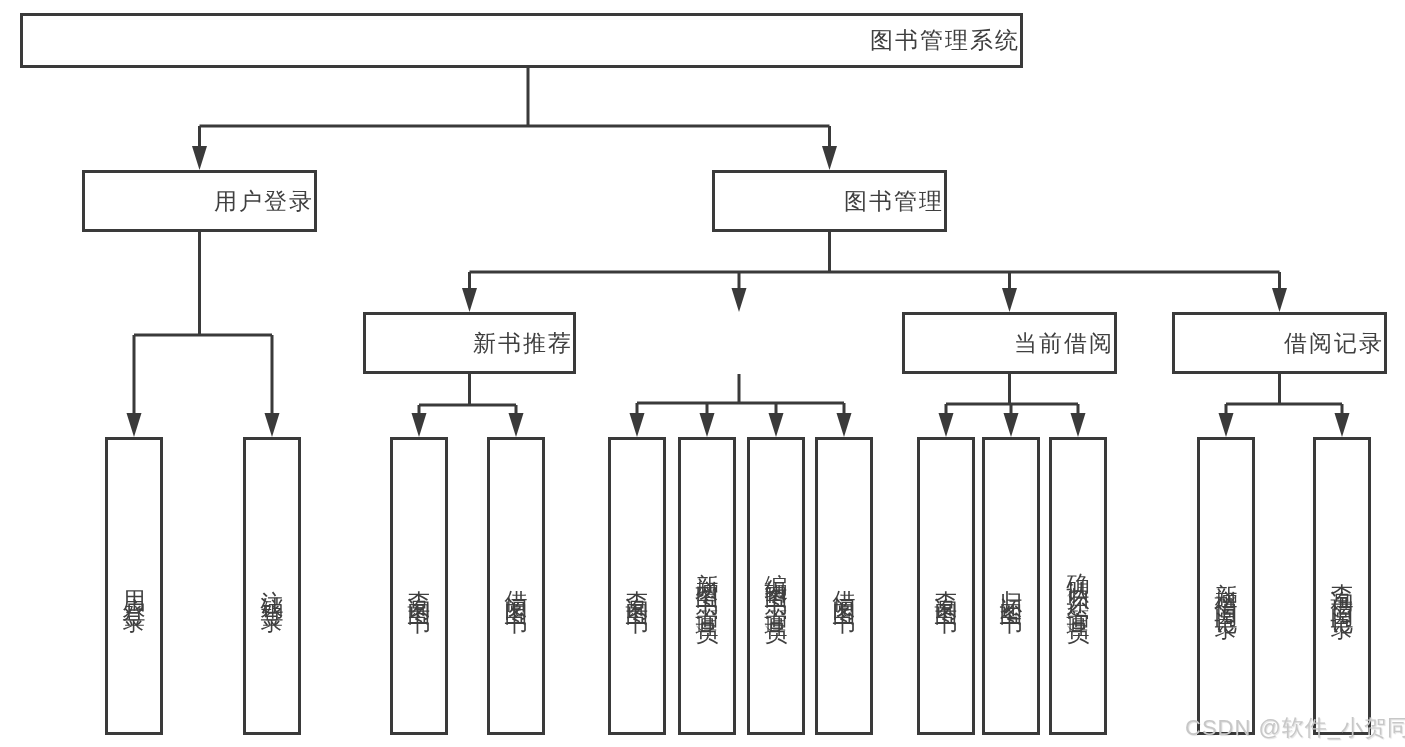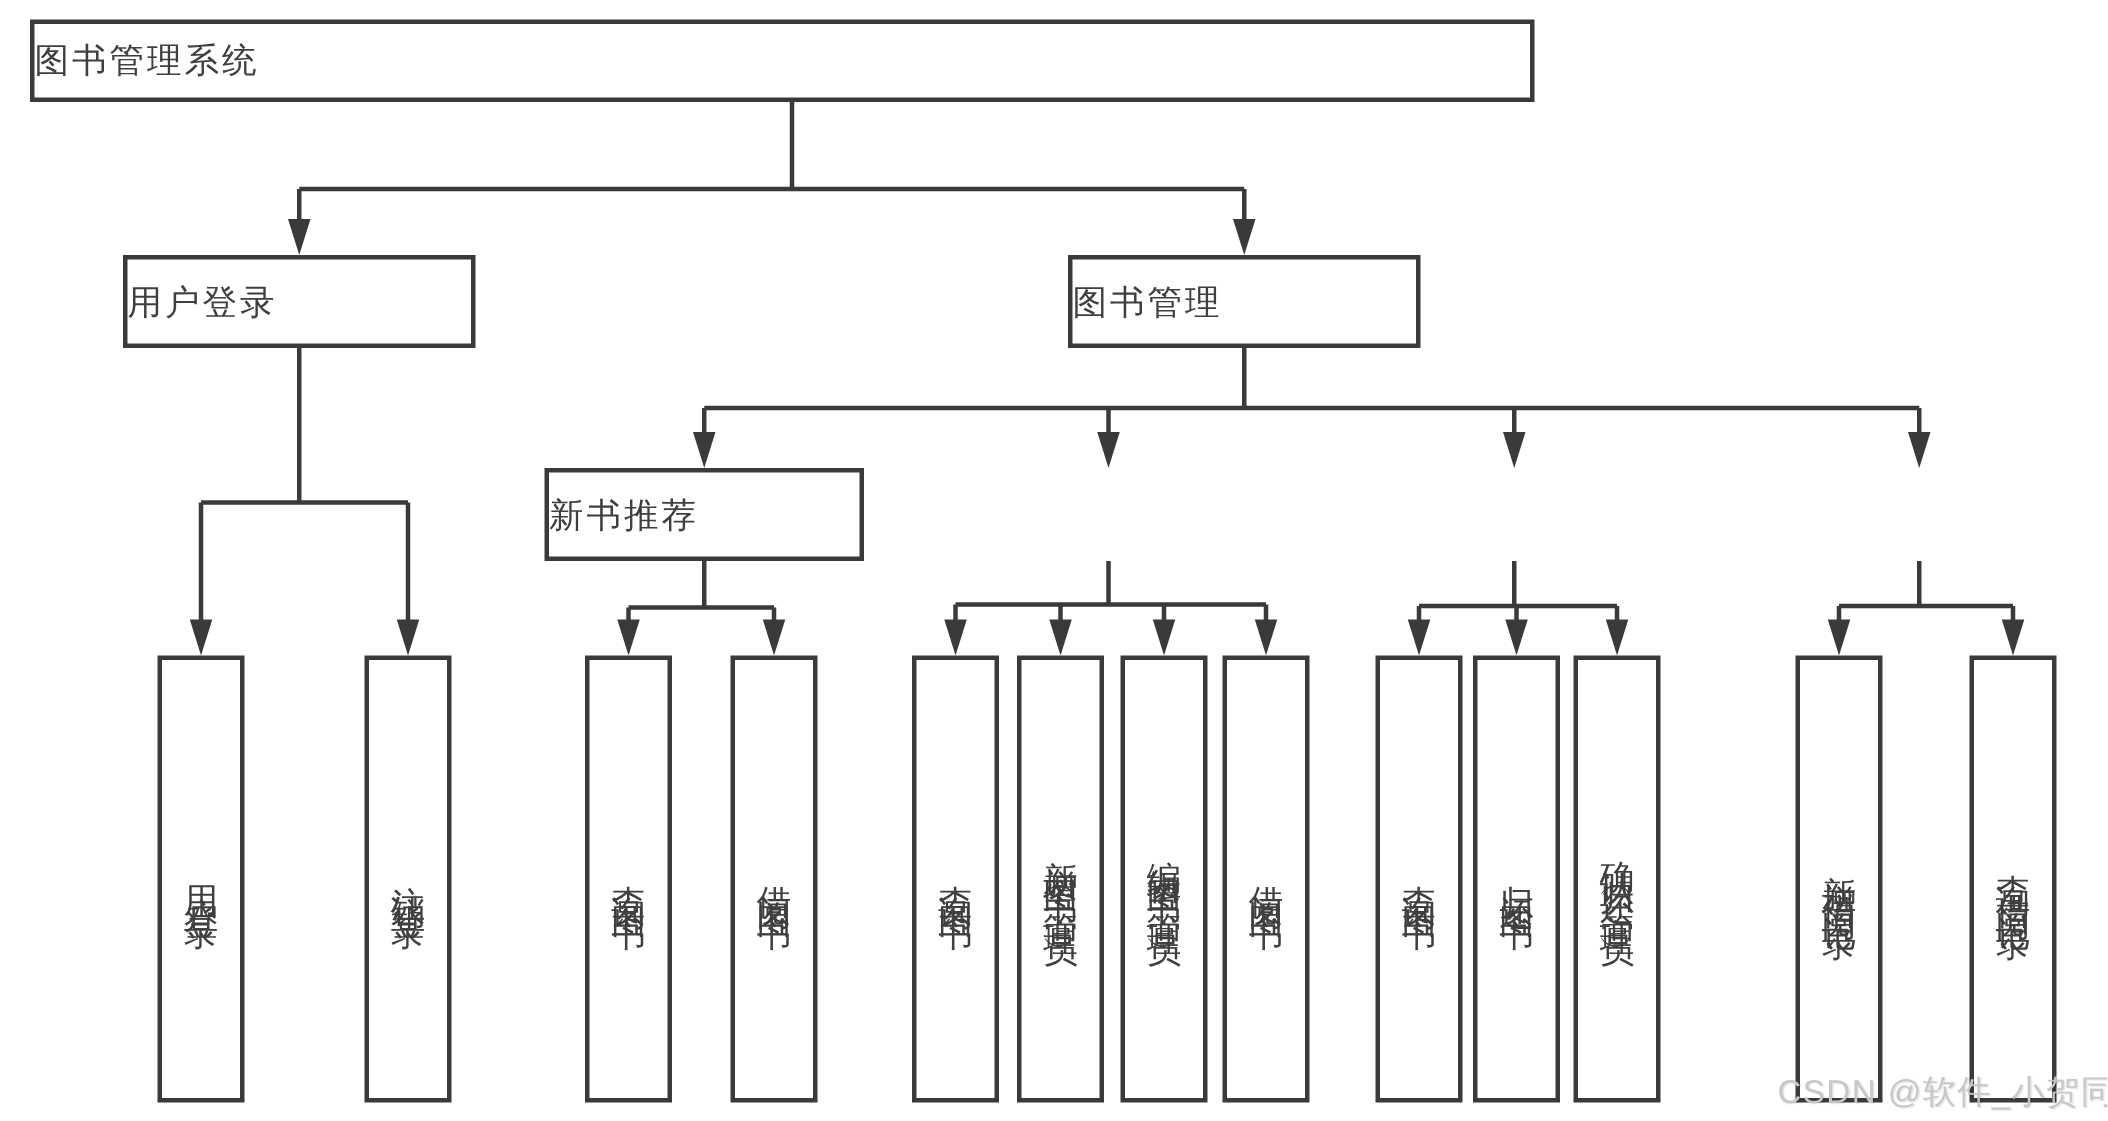"图书管理系统" .hbox { justify-content: flex-start -> flex-end; padding-left: none -> 16px }
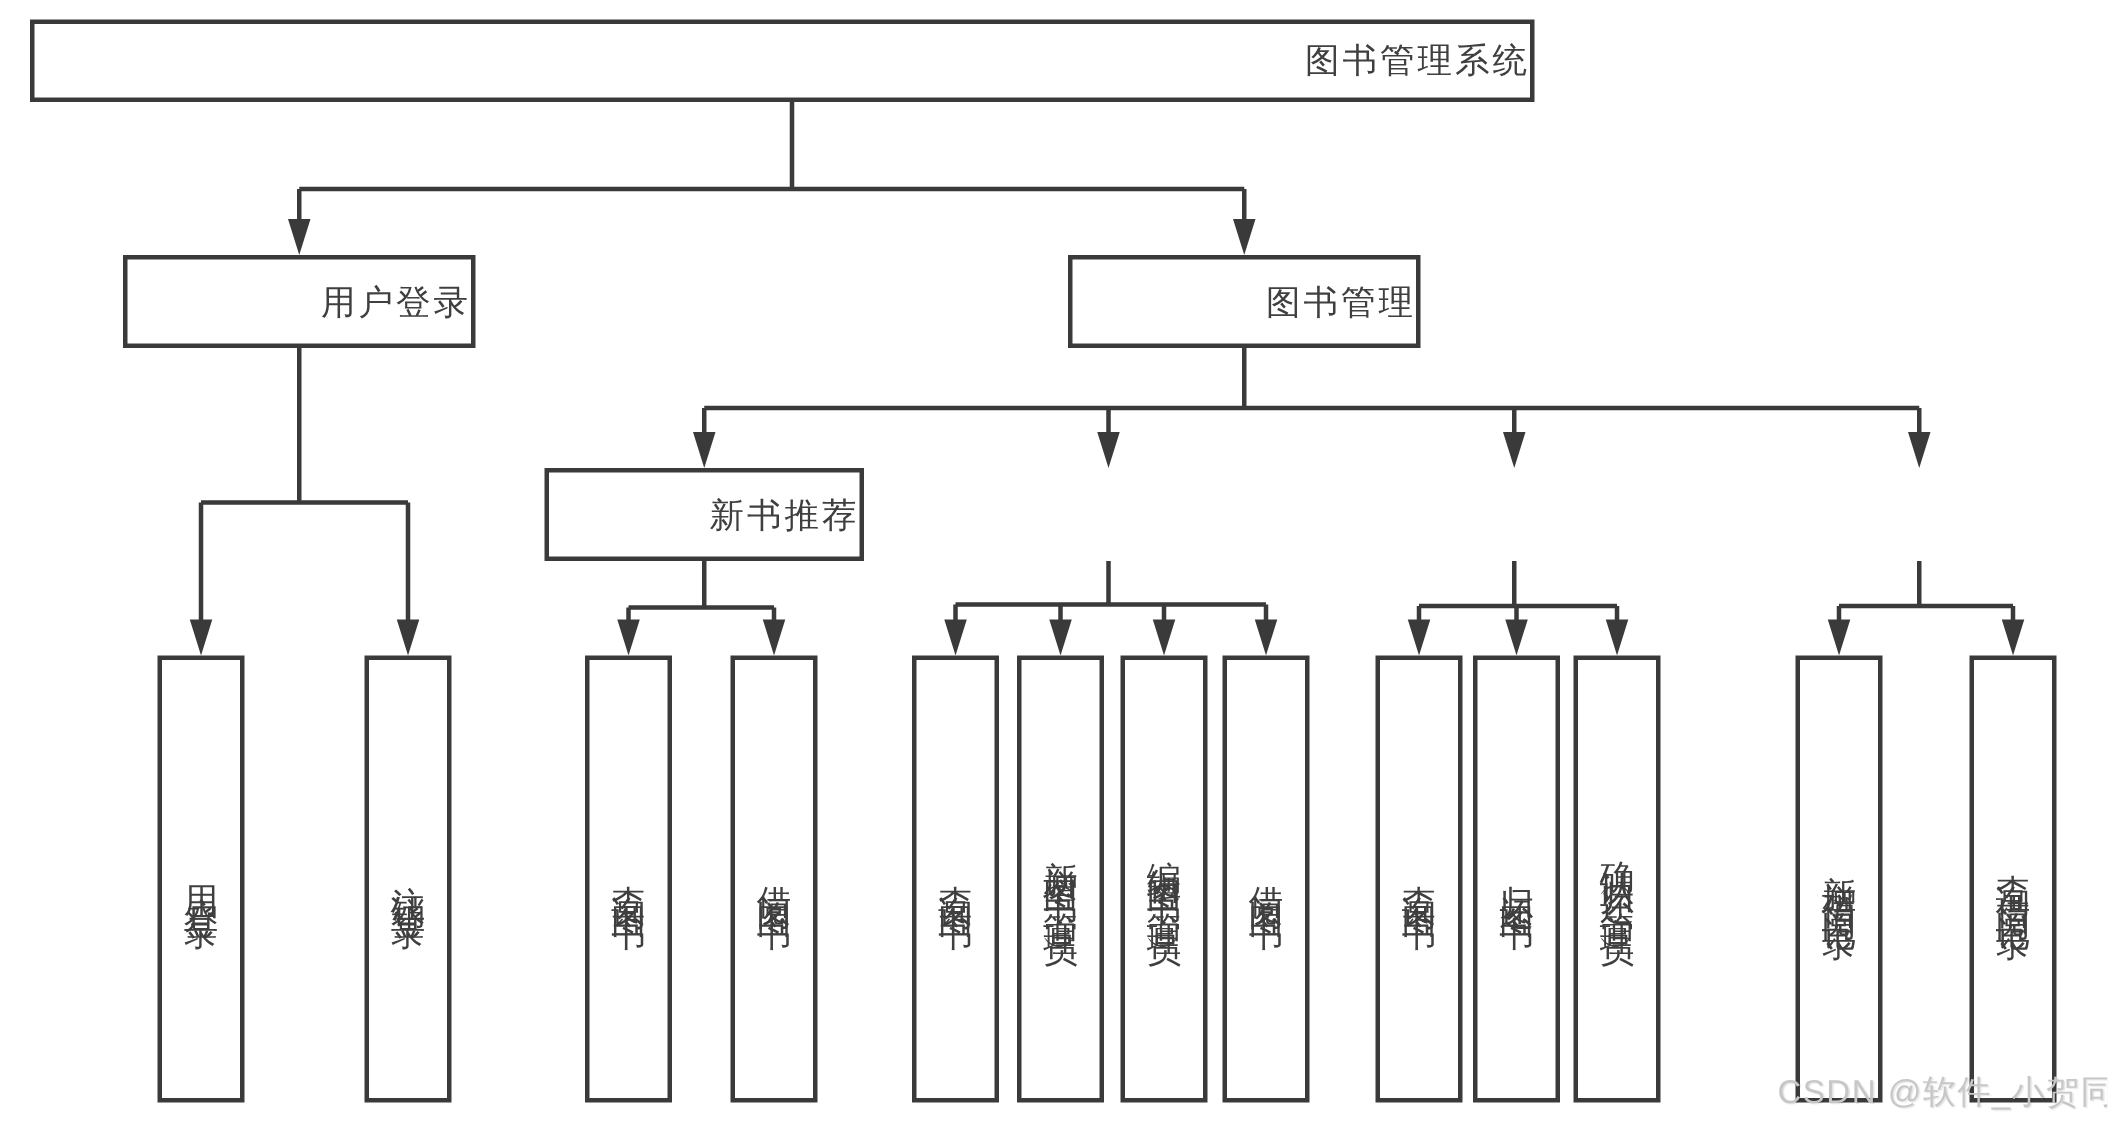"当前借阅" div.hbox { html: none -> <div> <span>当前借阅</span> </div> }
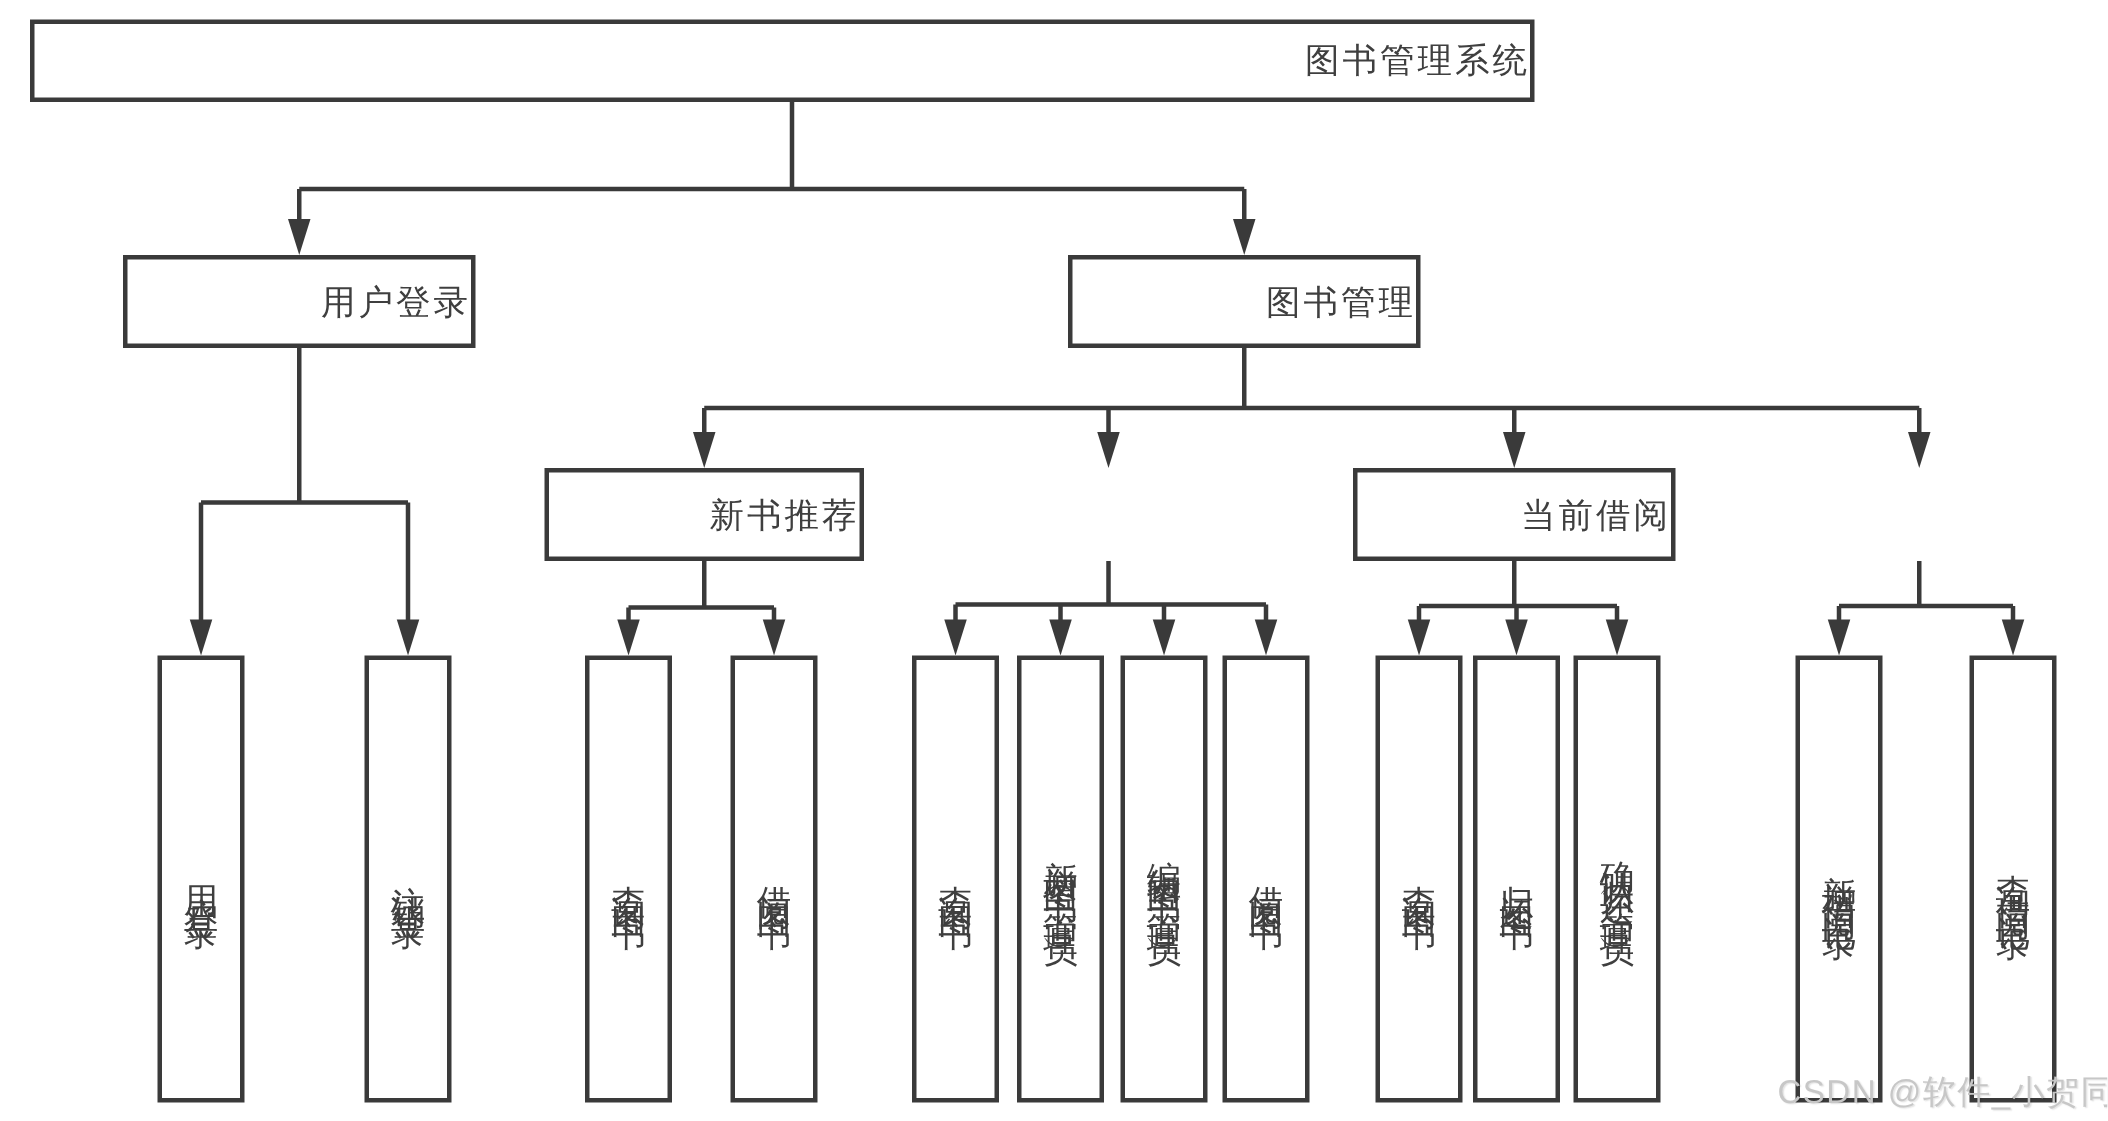"借阅记录" div.hbox { html: none -> <div> <span>借阅记录</span> </div> }
